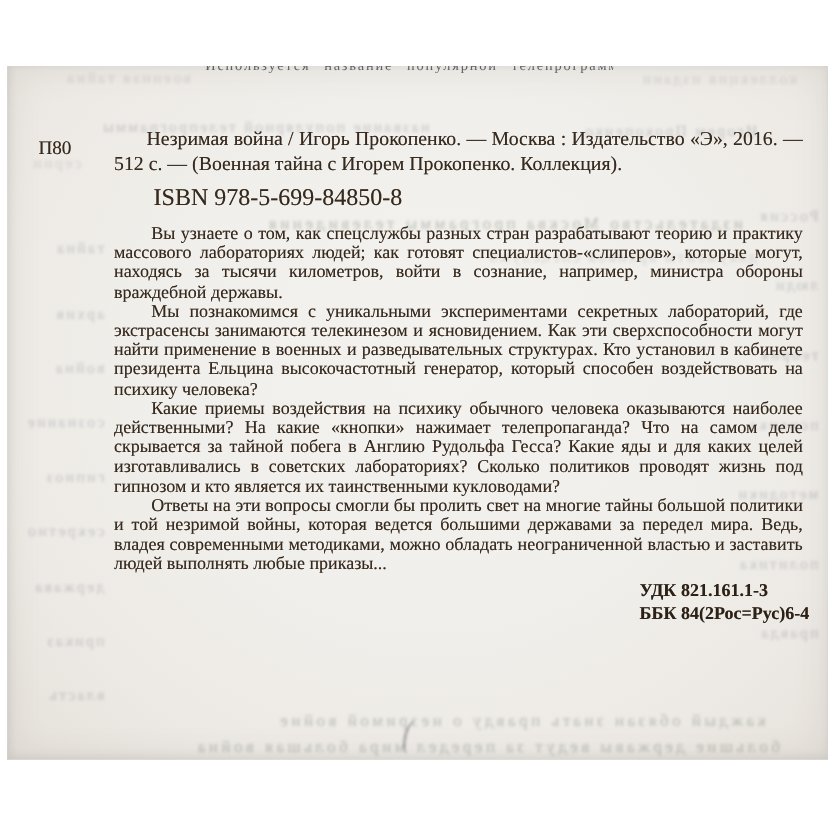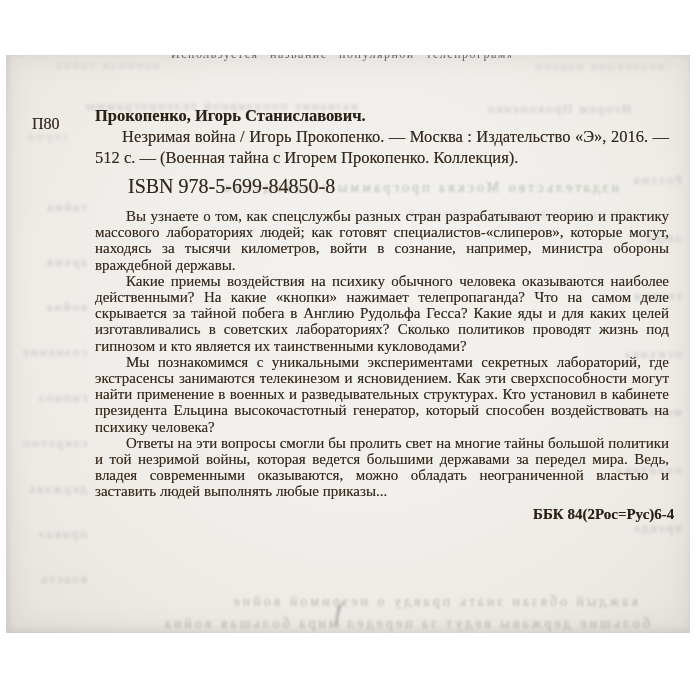"Прокопенко, Игорь Станиславович." p.auth-head { html: <p>Прокопенко, Игорь Станиславович.</p> -> none }
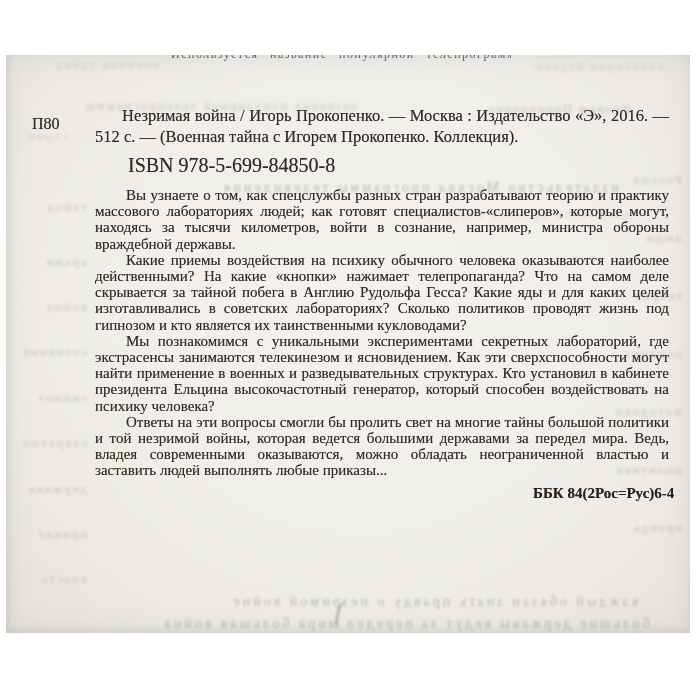"Какие приемы воздействия на психику" p { order: before "Мы познакомимся с уникальными" -> after "Мы познакомимся с уникальными" }
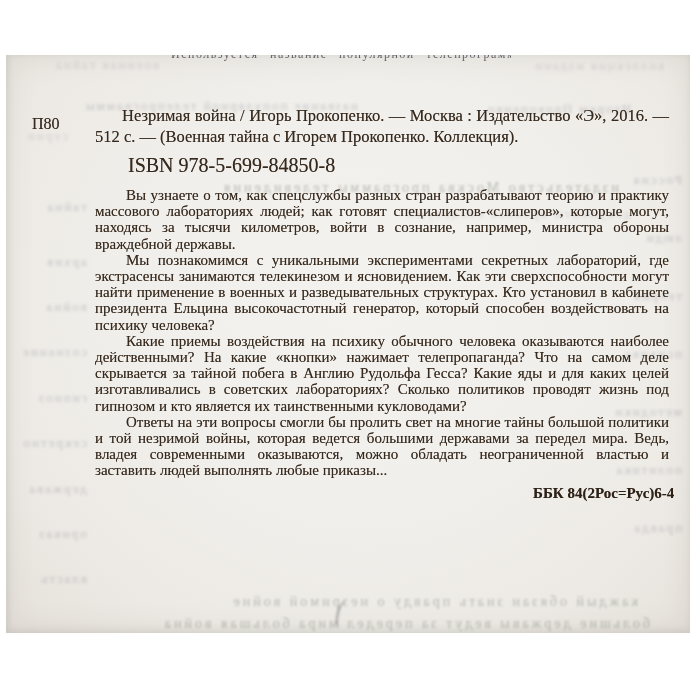"Ответы на эти вопросы смогли" p { text: оказываются -> методиками }
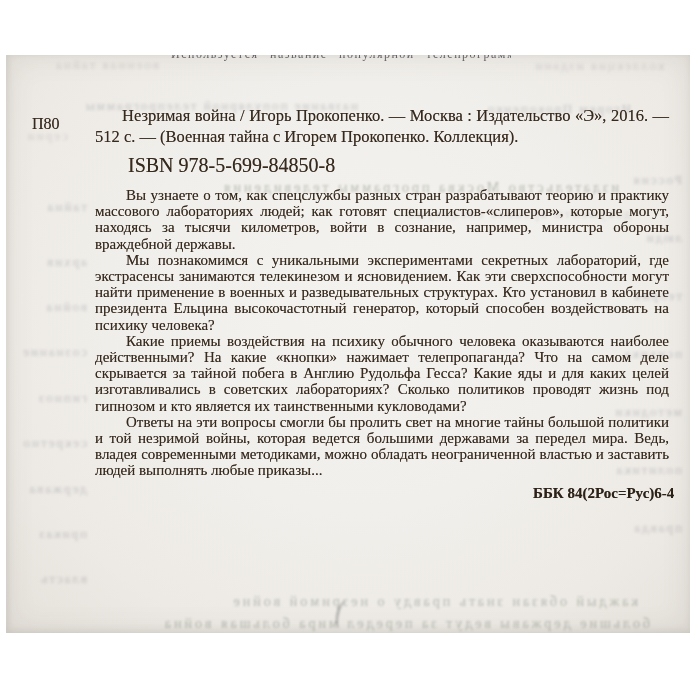"УДК 821.161.1-3" div { html: none -> <div>УДК 821.161.1-3</div> }
